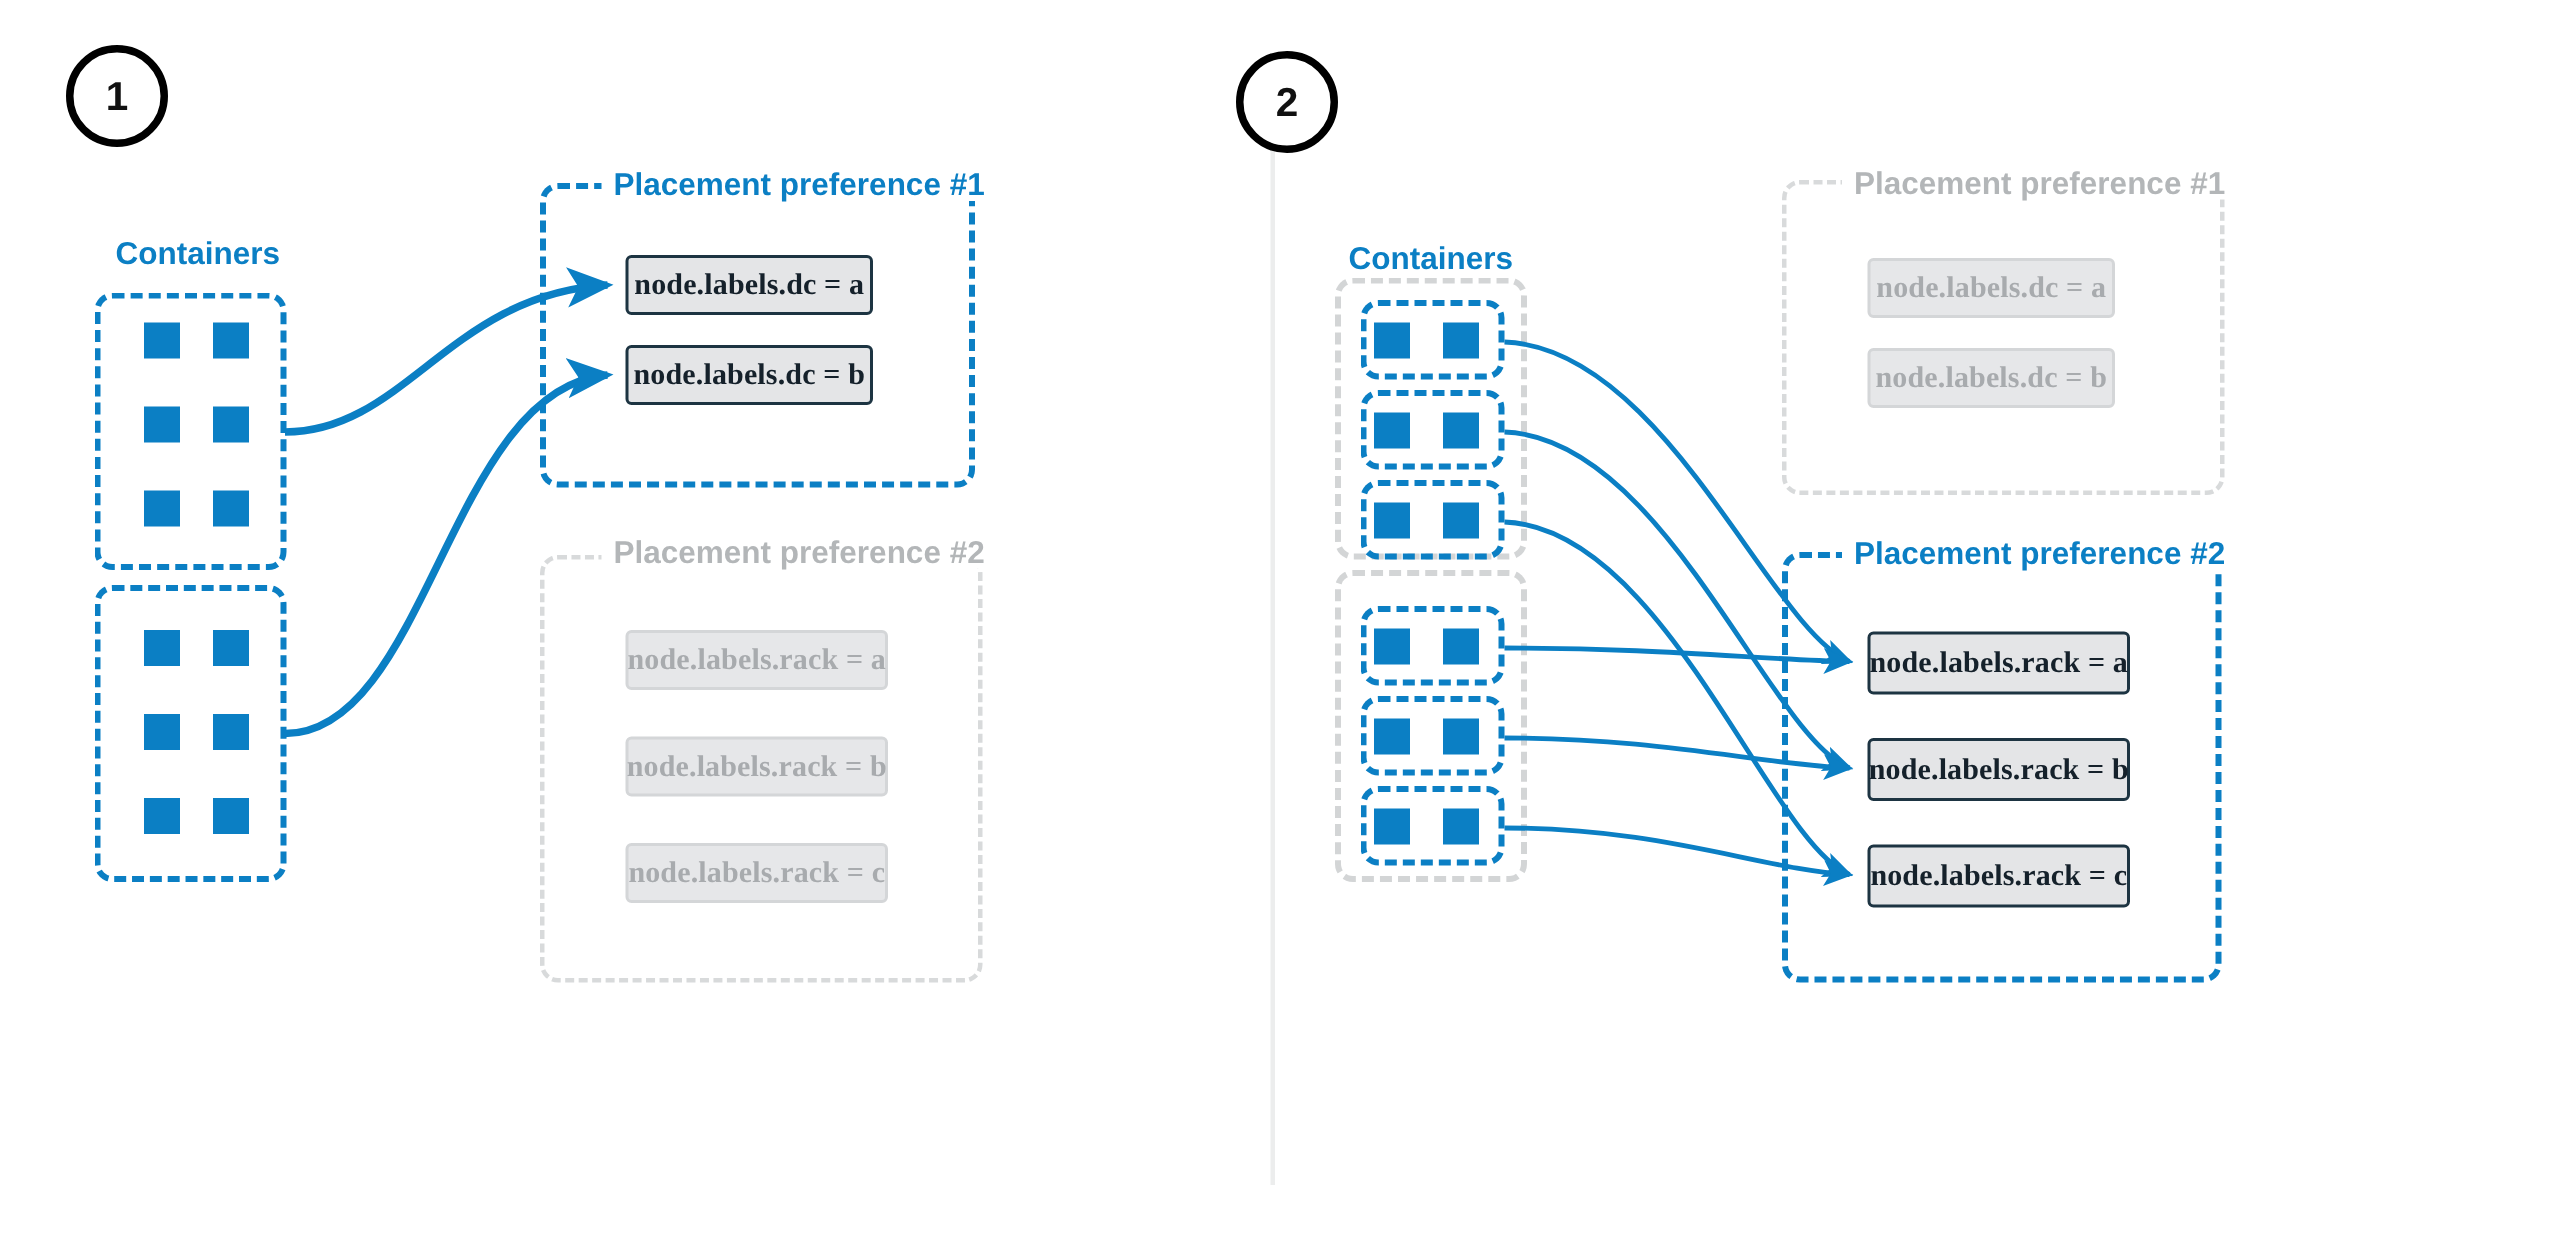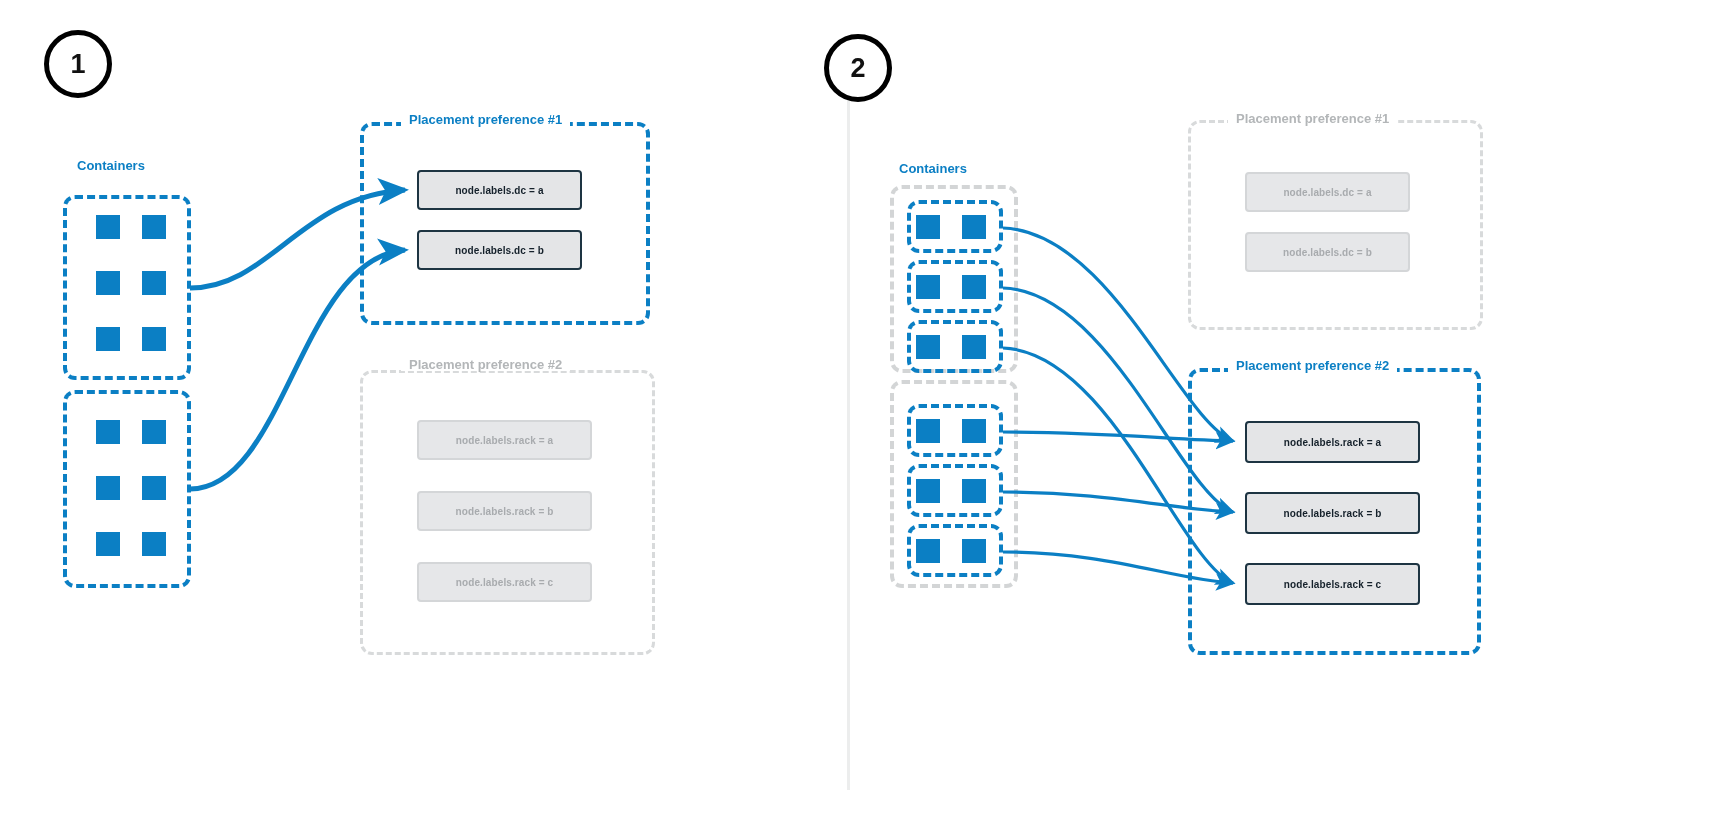"Placement preference #1" .grp-title { font-size: 13px -> 21px }
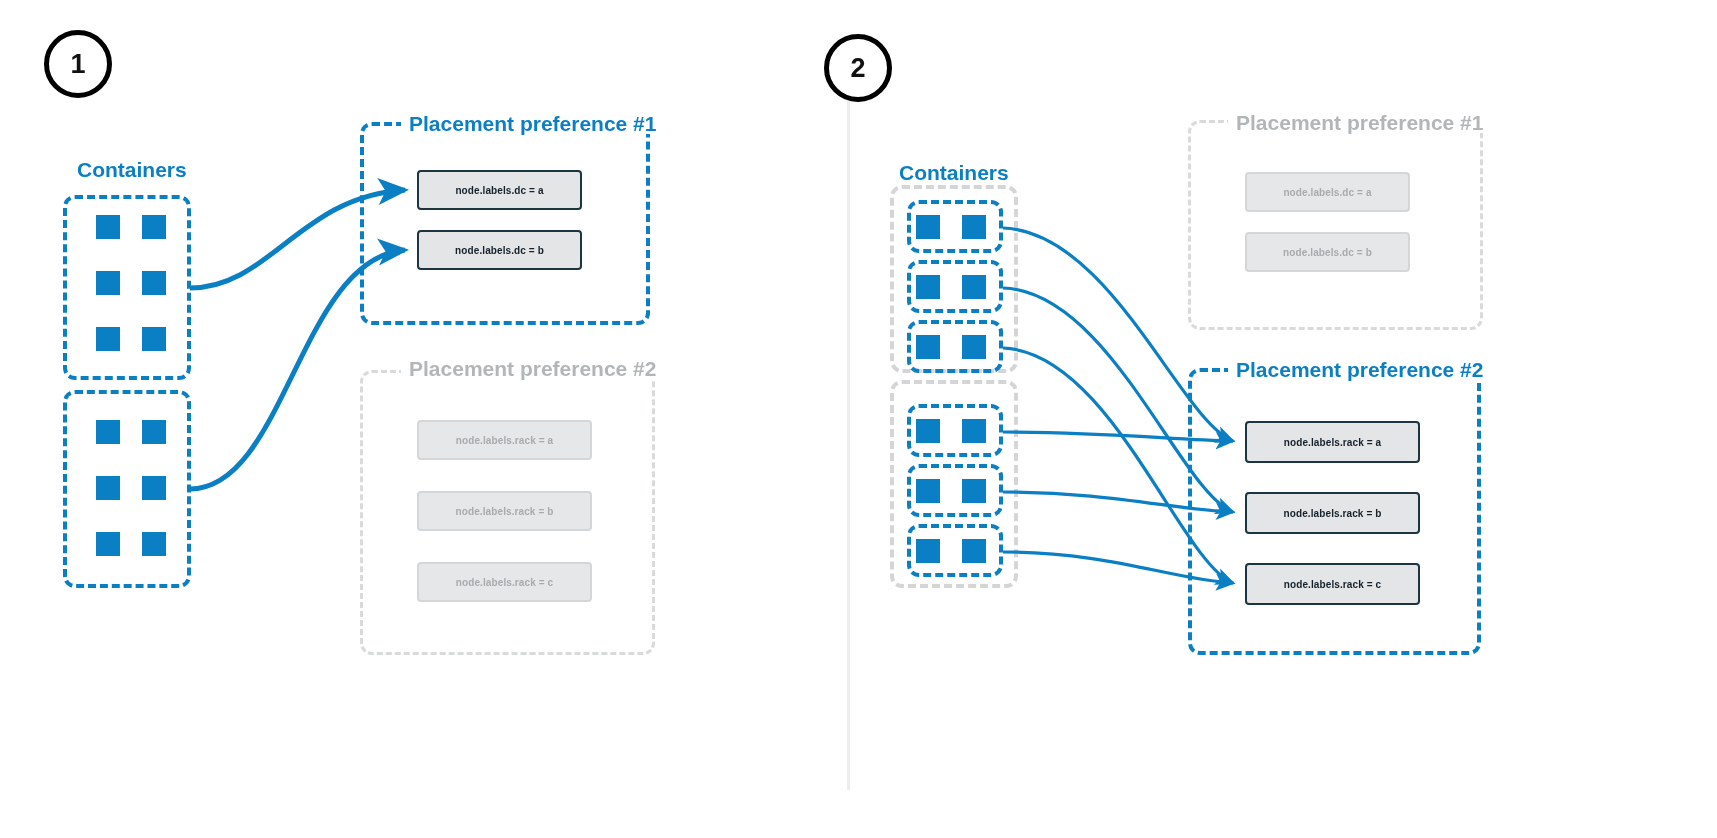"node.labels.dc = a" .chip { font-family: none -> Liberation Serif, serif; font-size: 10px -> 20px }
